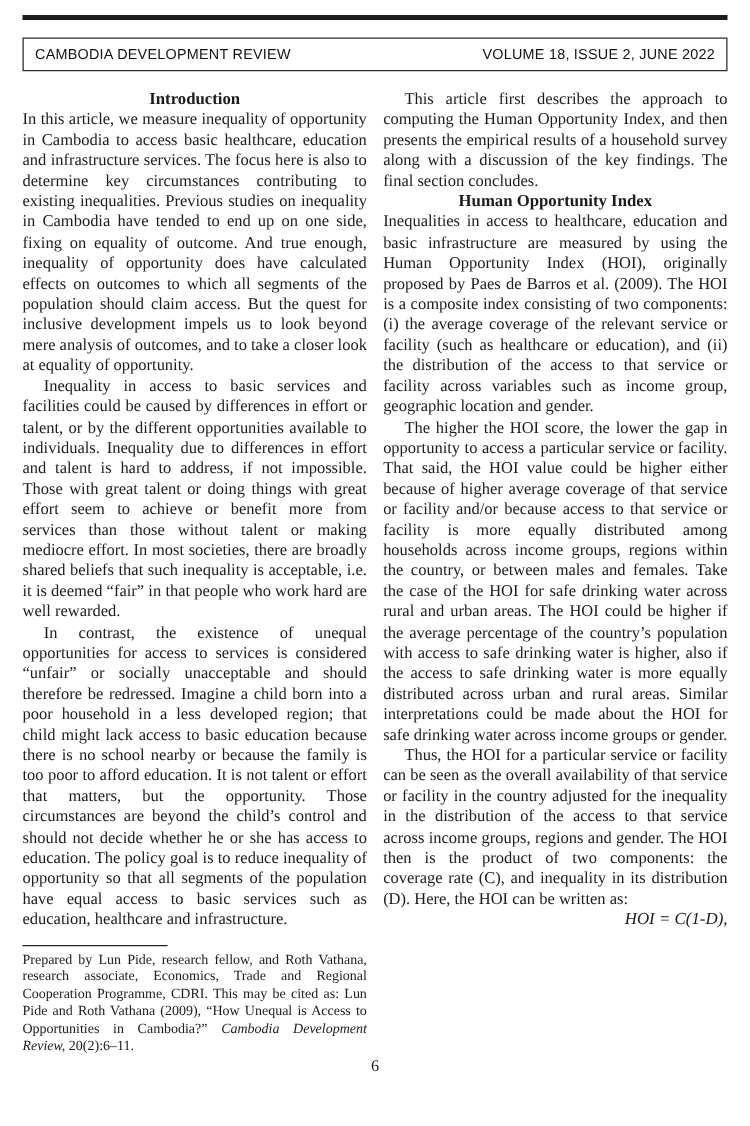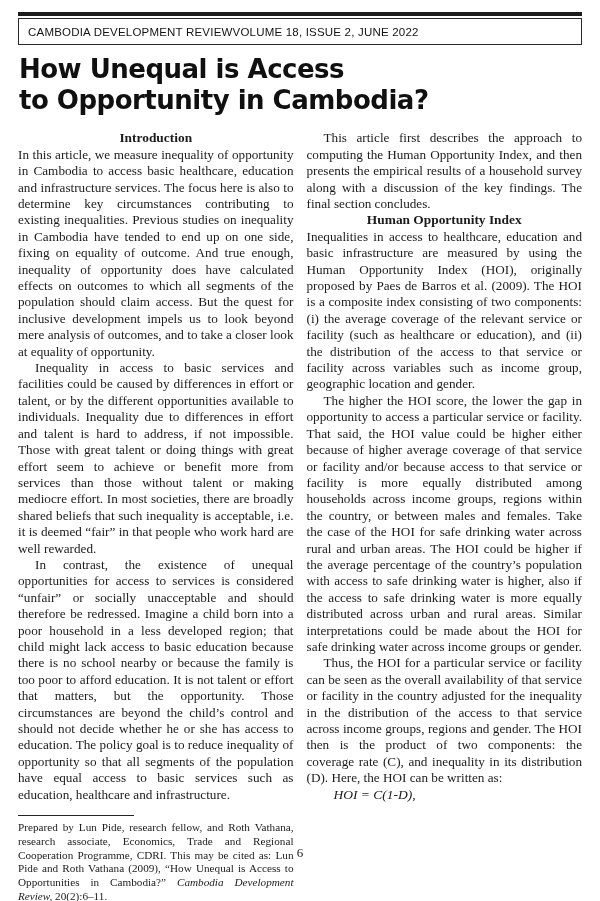"CAMBODIA DEVELOPMENT REVIEW" .masthead-box { justify-content: flex-start -> space-between; margin-top: 2px -> 14px }
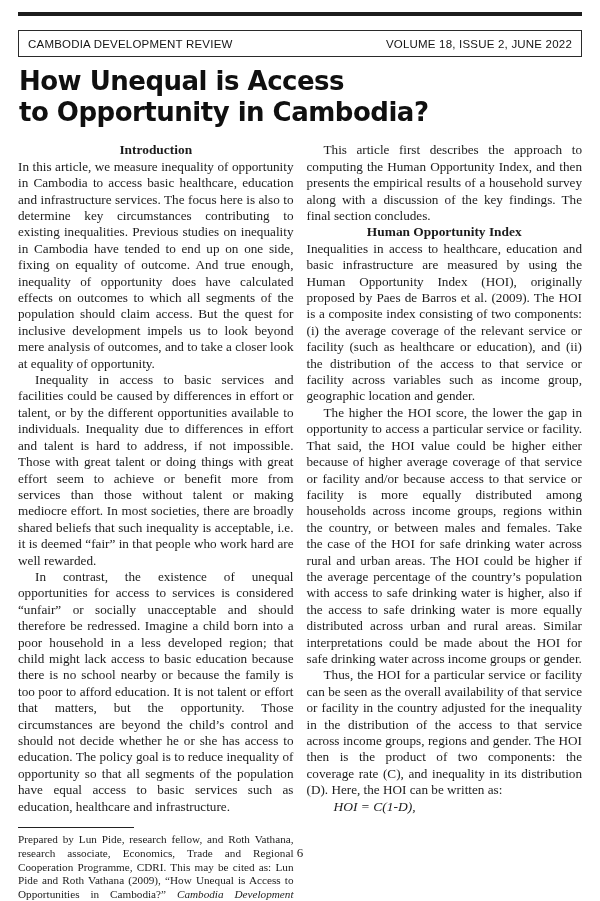"How Unequal is Access" h1.article-title { html: <h1> <span>How Unequal is Access</span><br> <span>to Opportunity in Cambodia?</span> </h1> -> none }
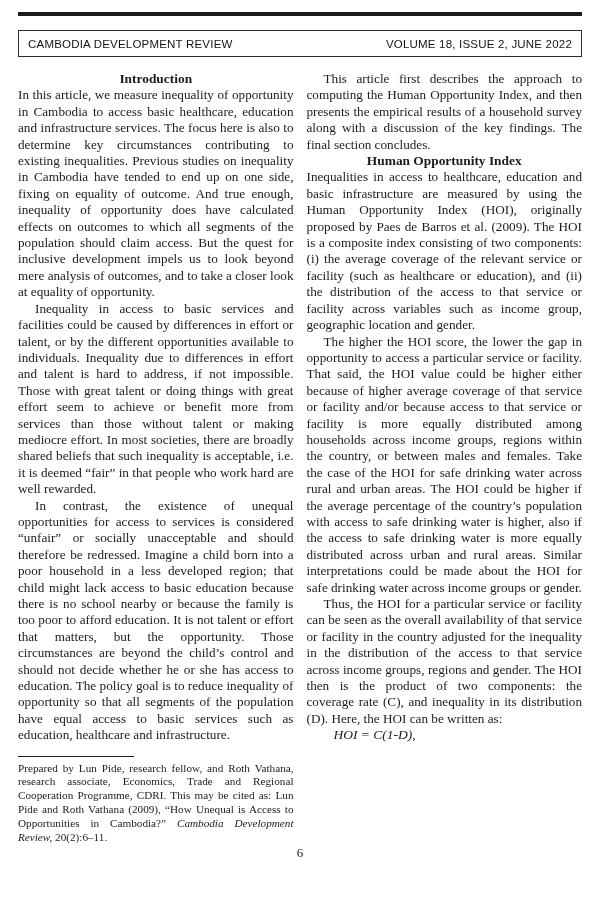"HOI = C(1-D)," .formula { text-align: left -> right }
